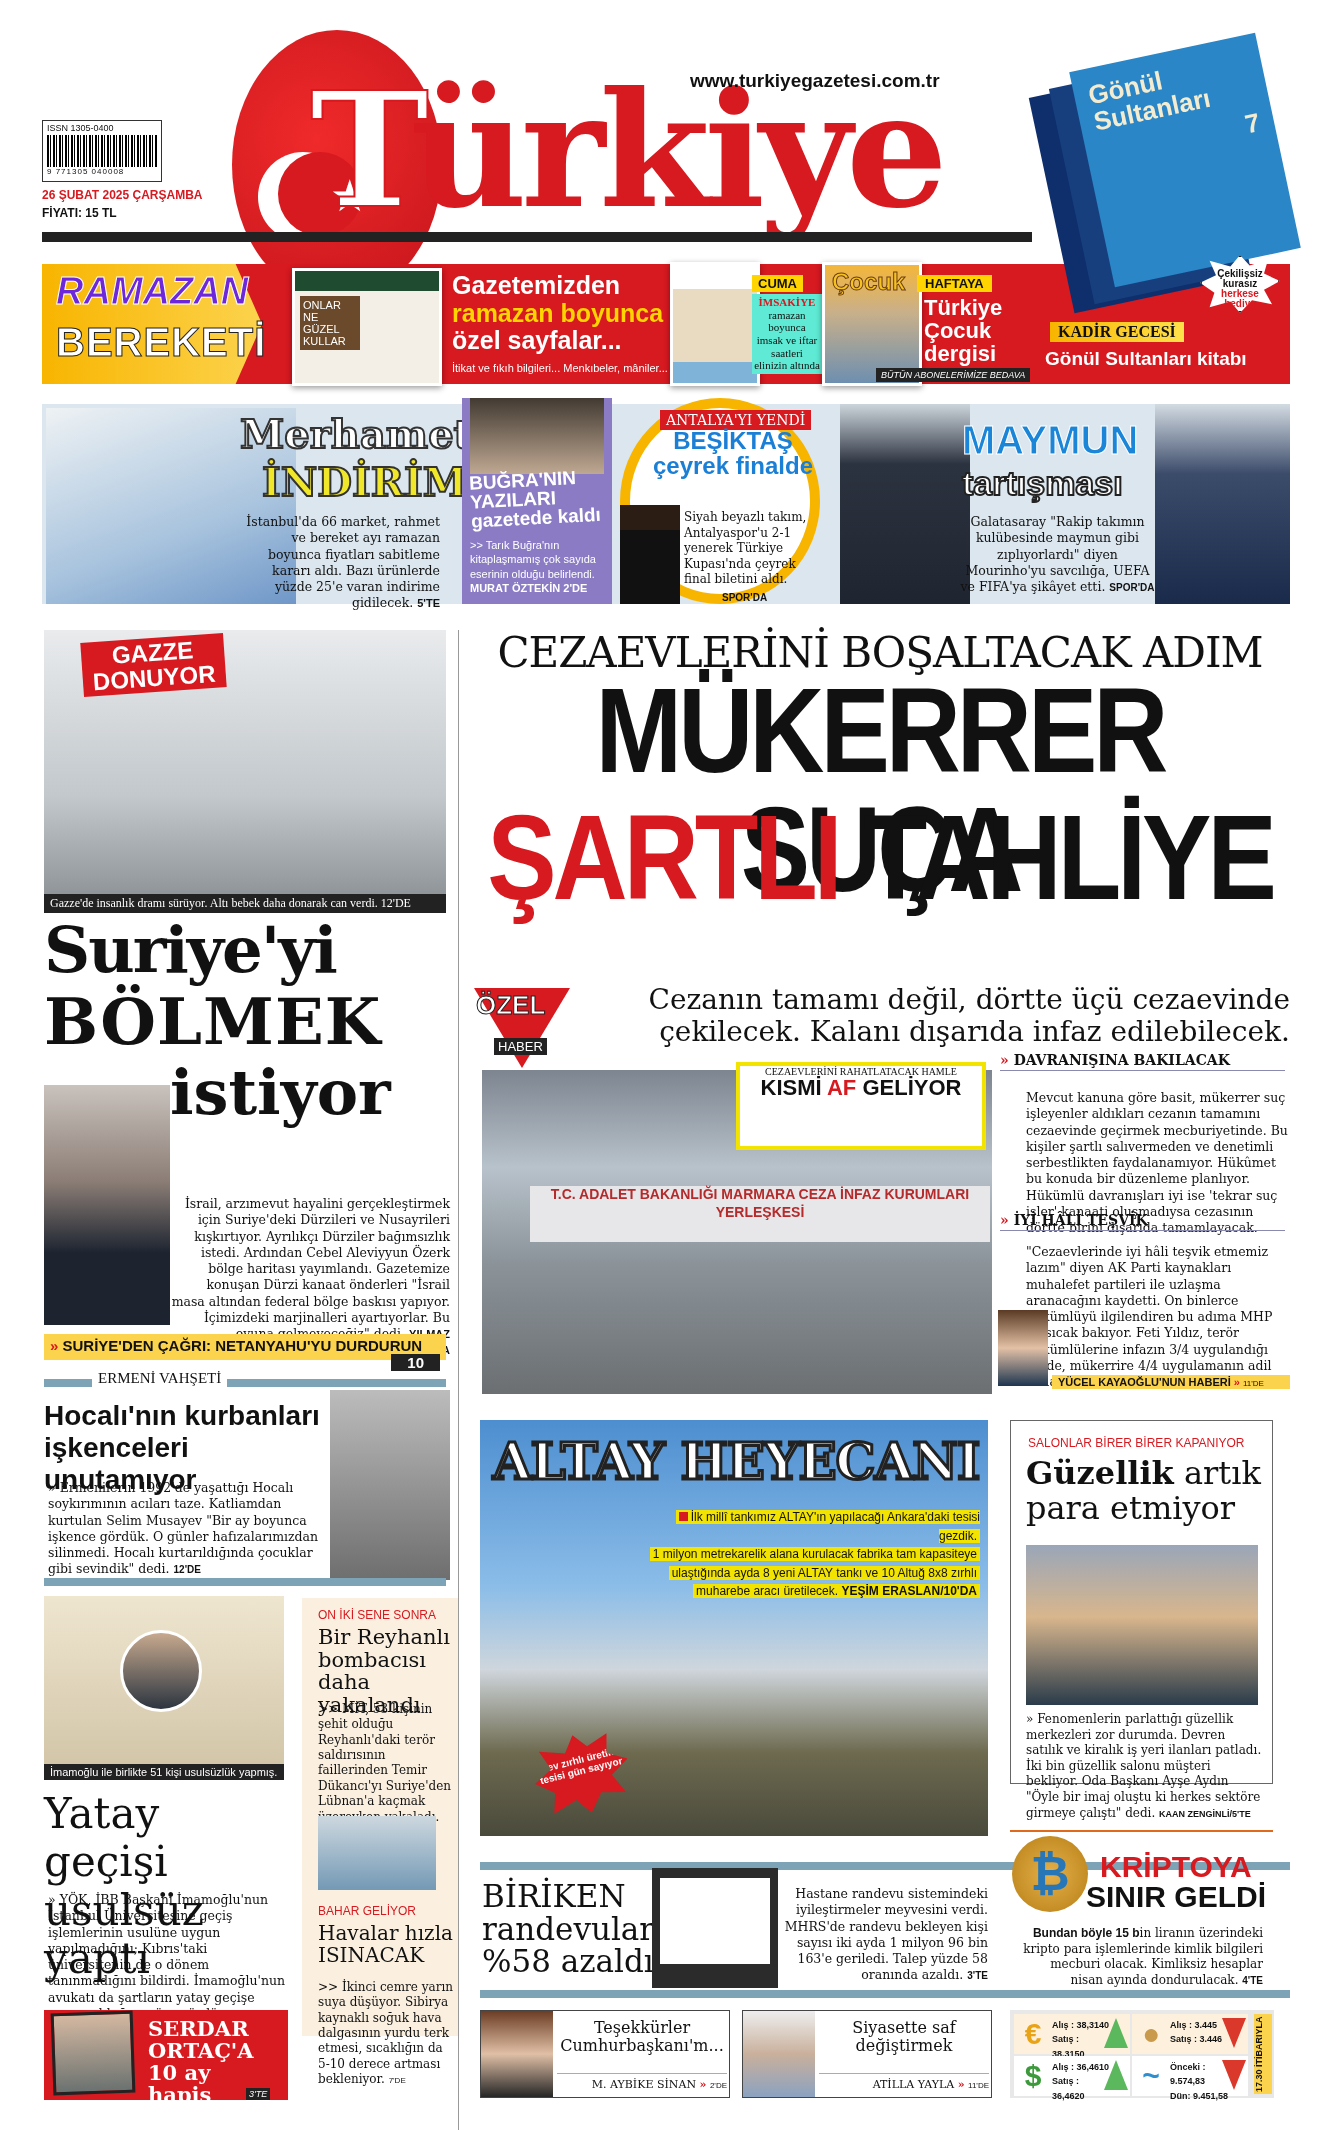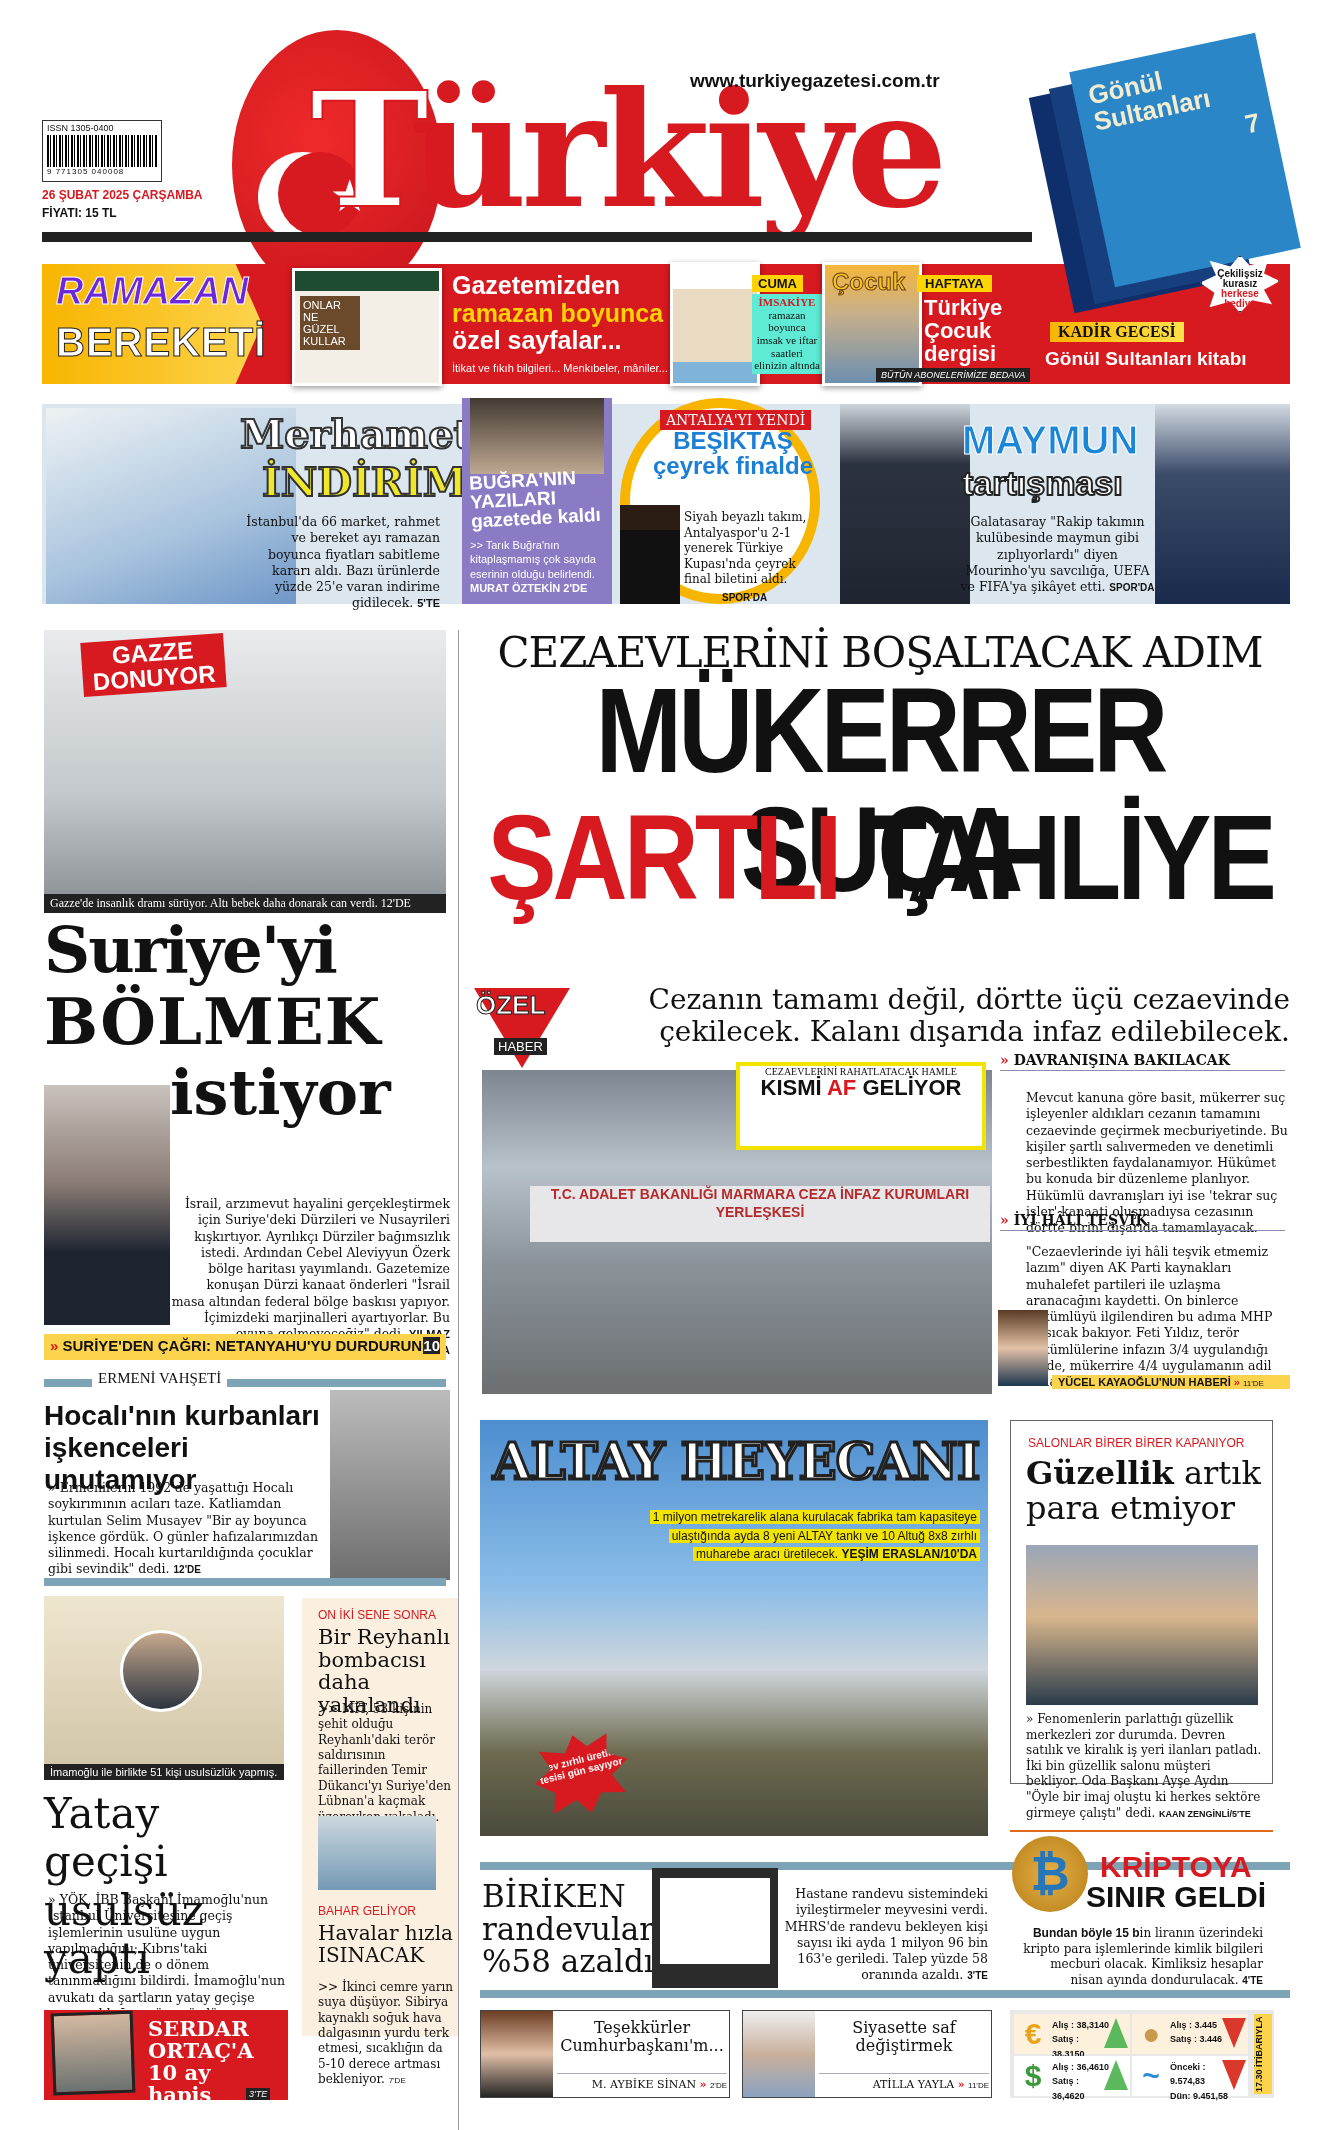"10" #suriye-bar .pg { padding: 0 0 -> 0 16px }
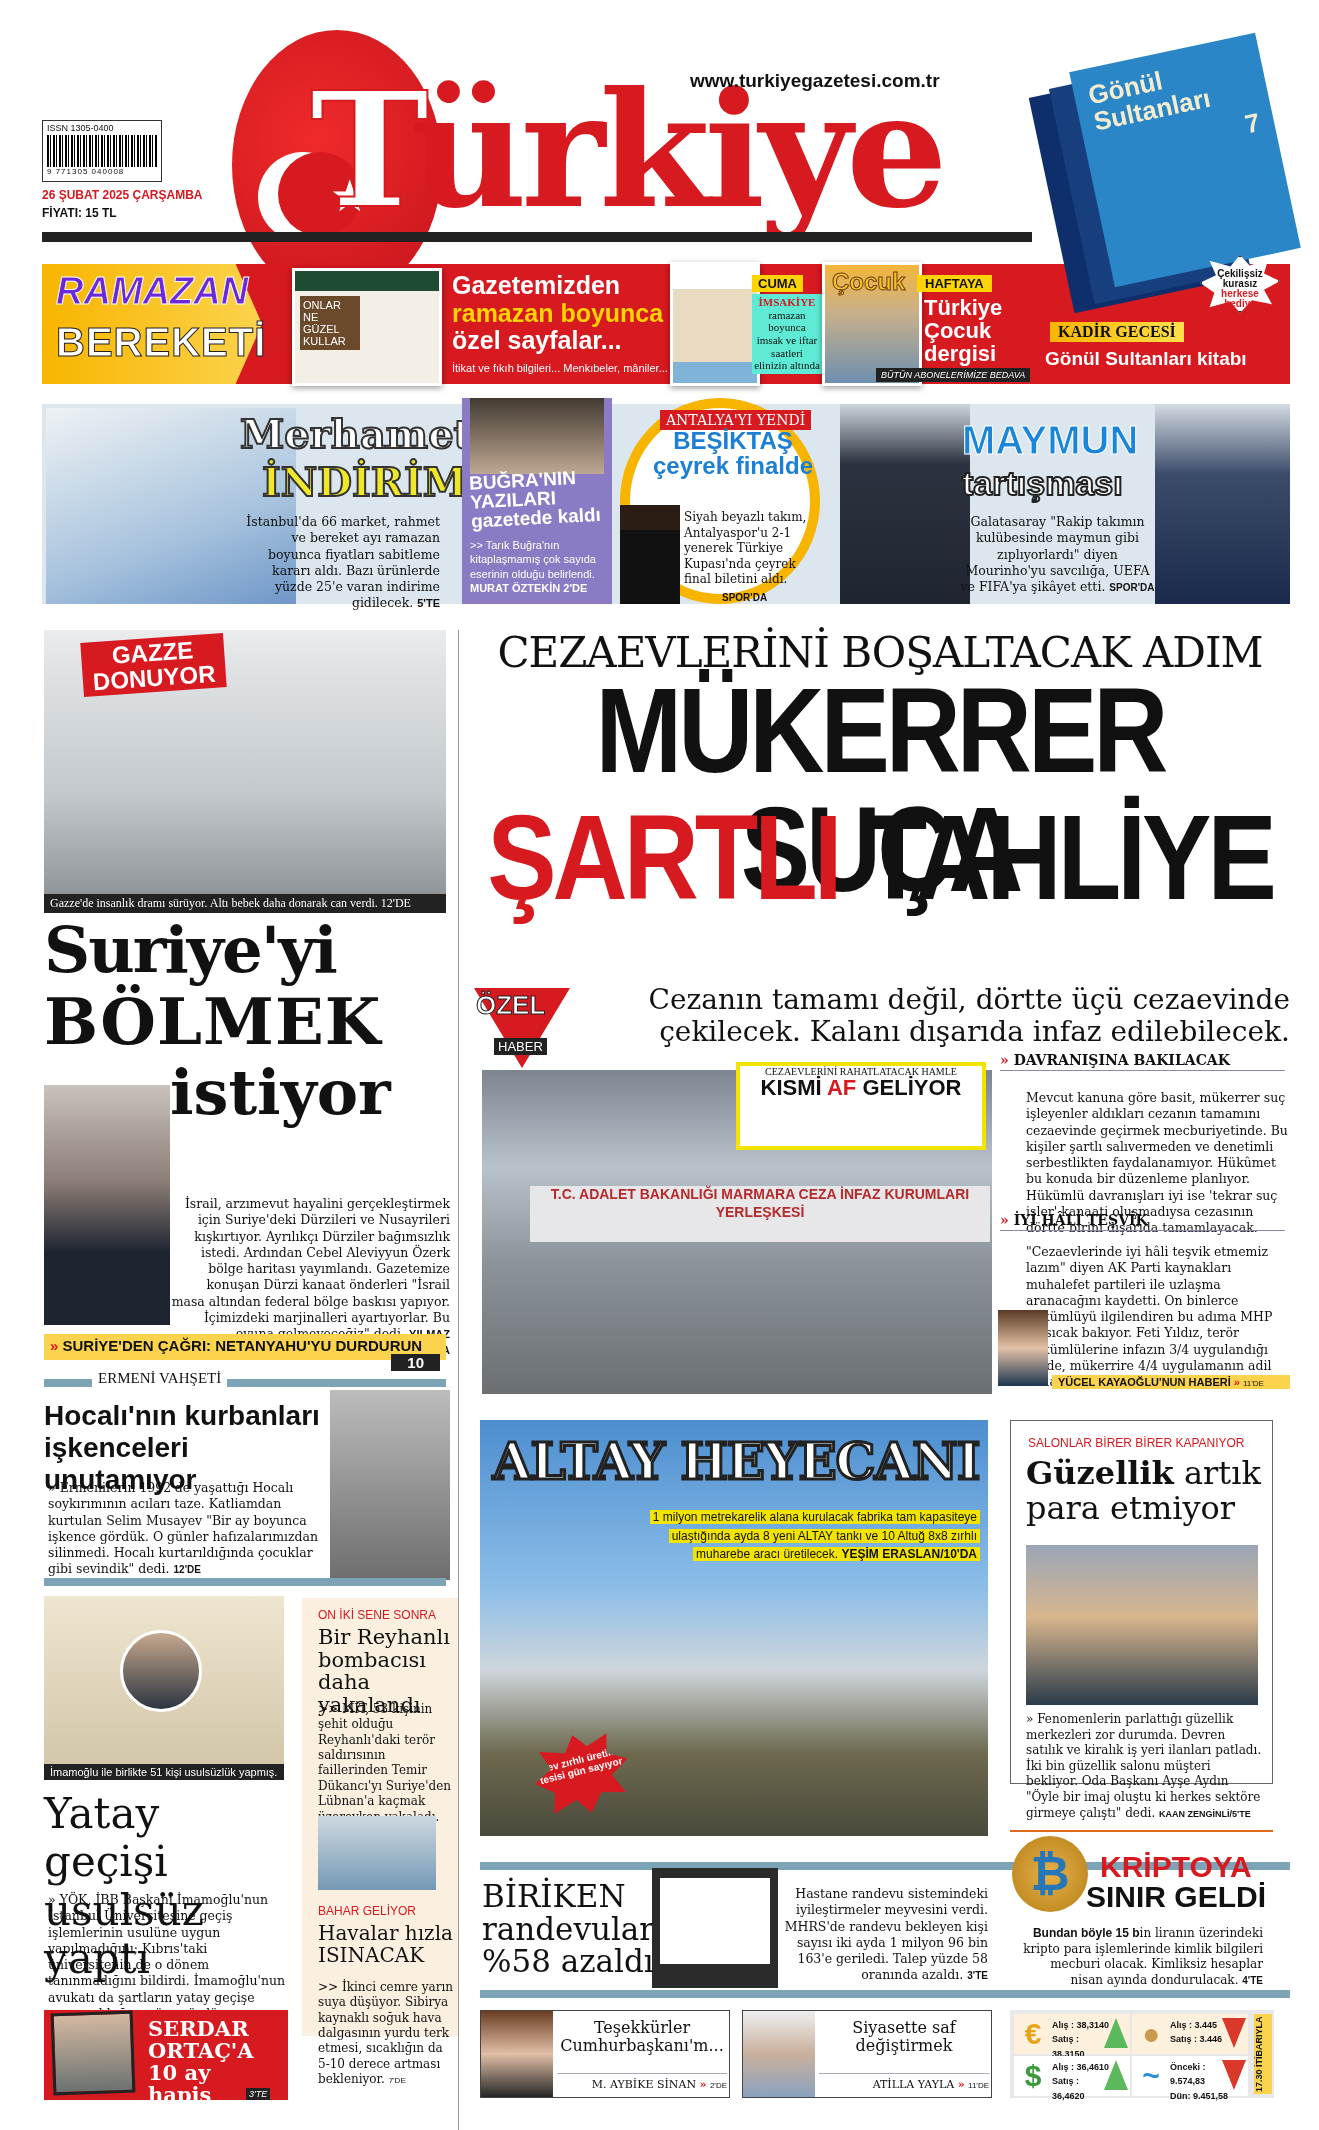"İlk millî tankımız ALTAY'ın yapılacağı" div { html: none -> <div><span><span></span><span>İlk millî tankımız ALTAY'ın yapılacağı Ankara'daki tesisi gezdik.</span></span></div> }
